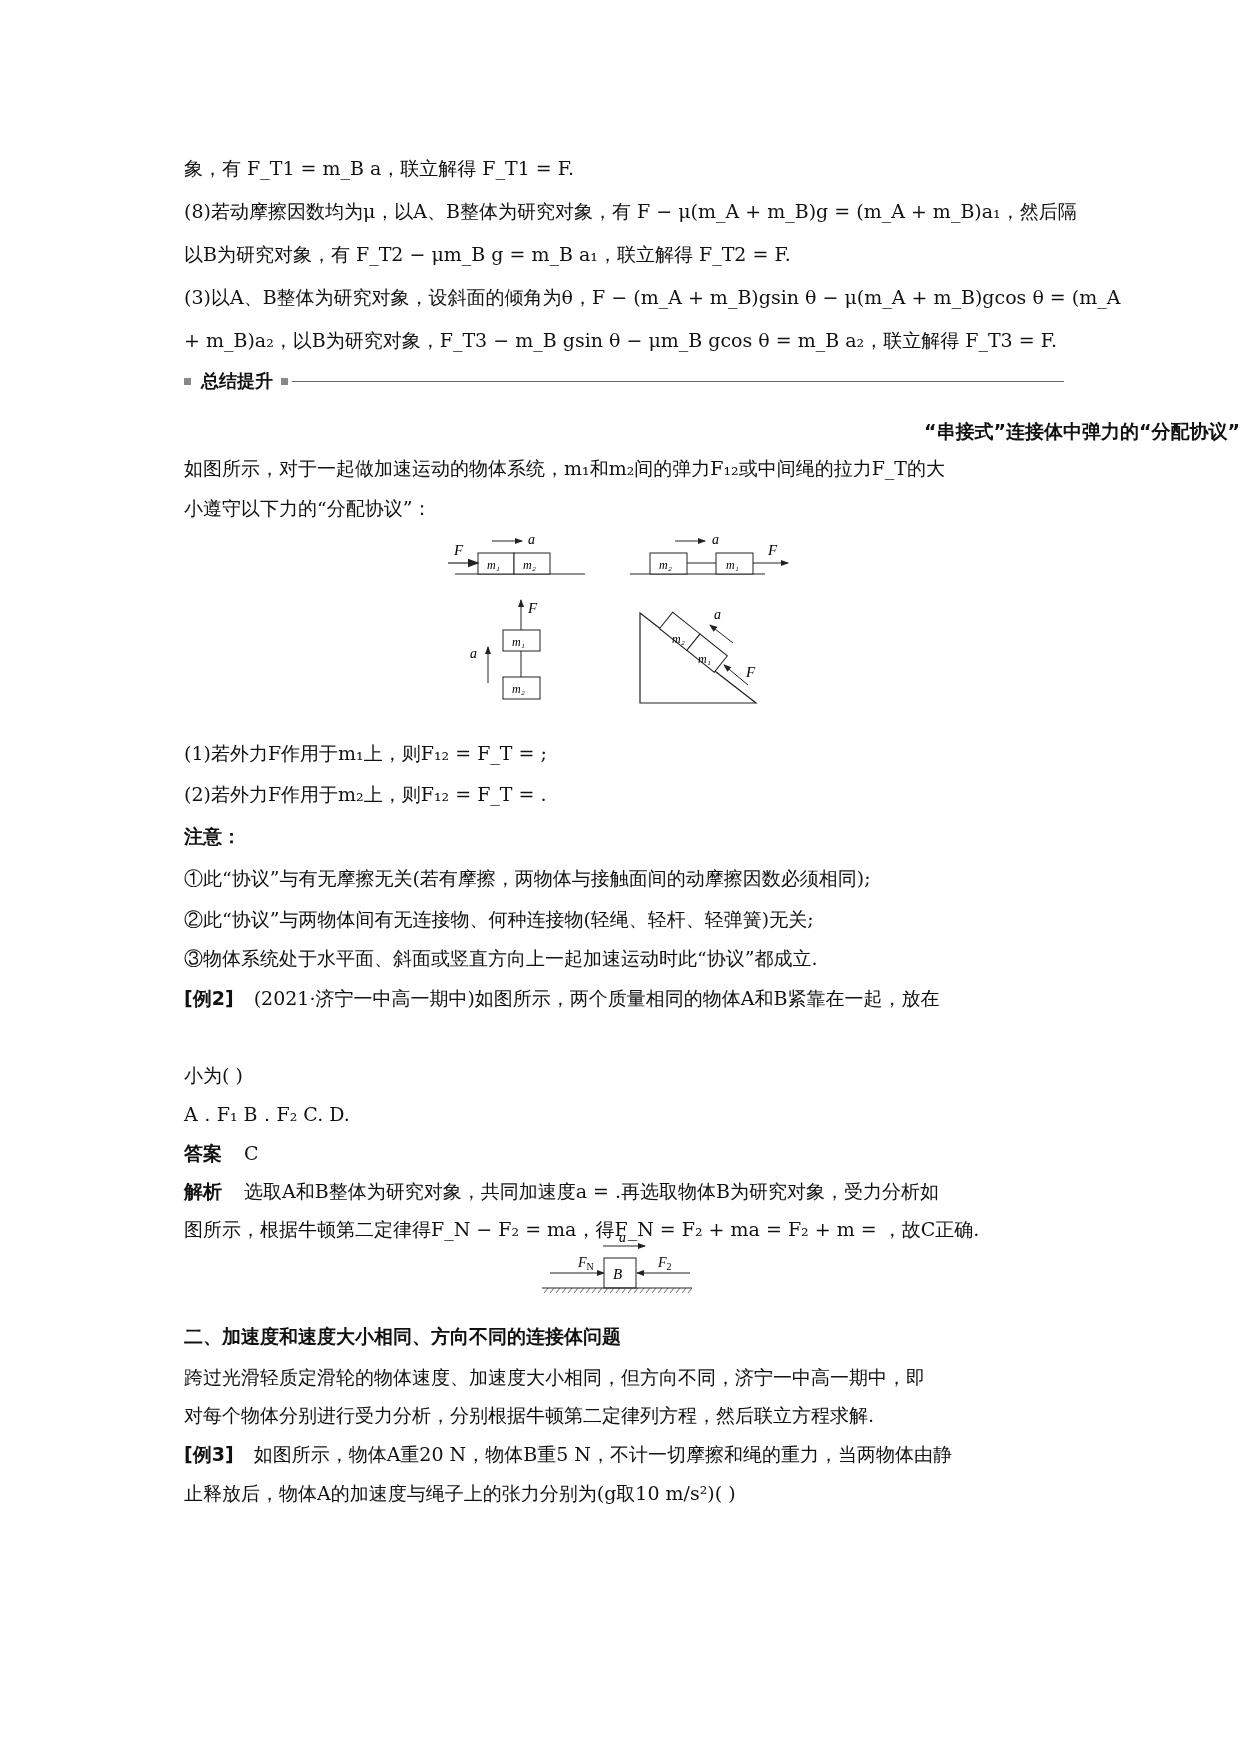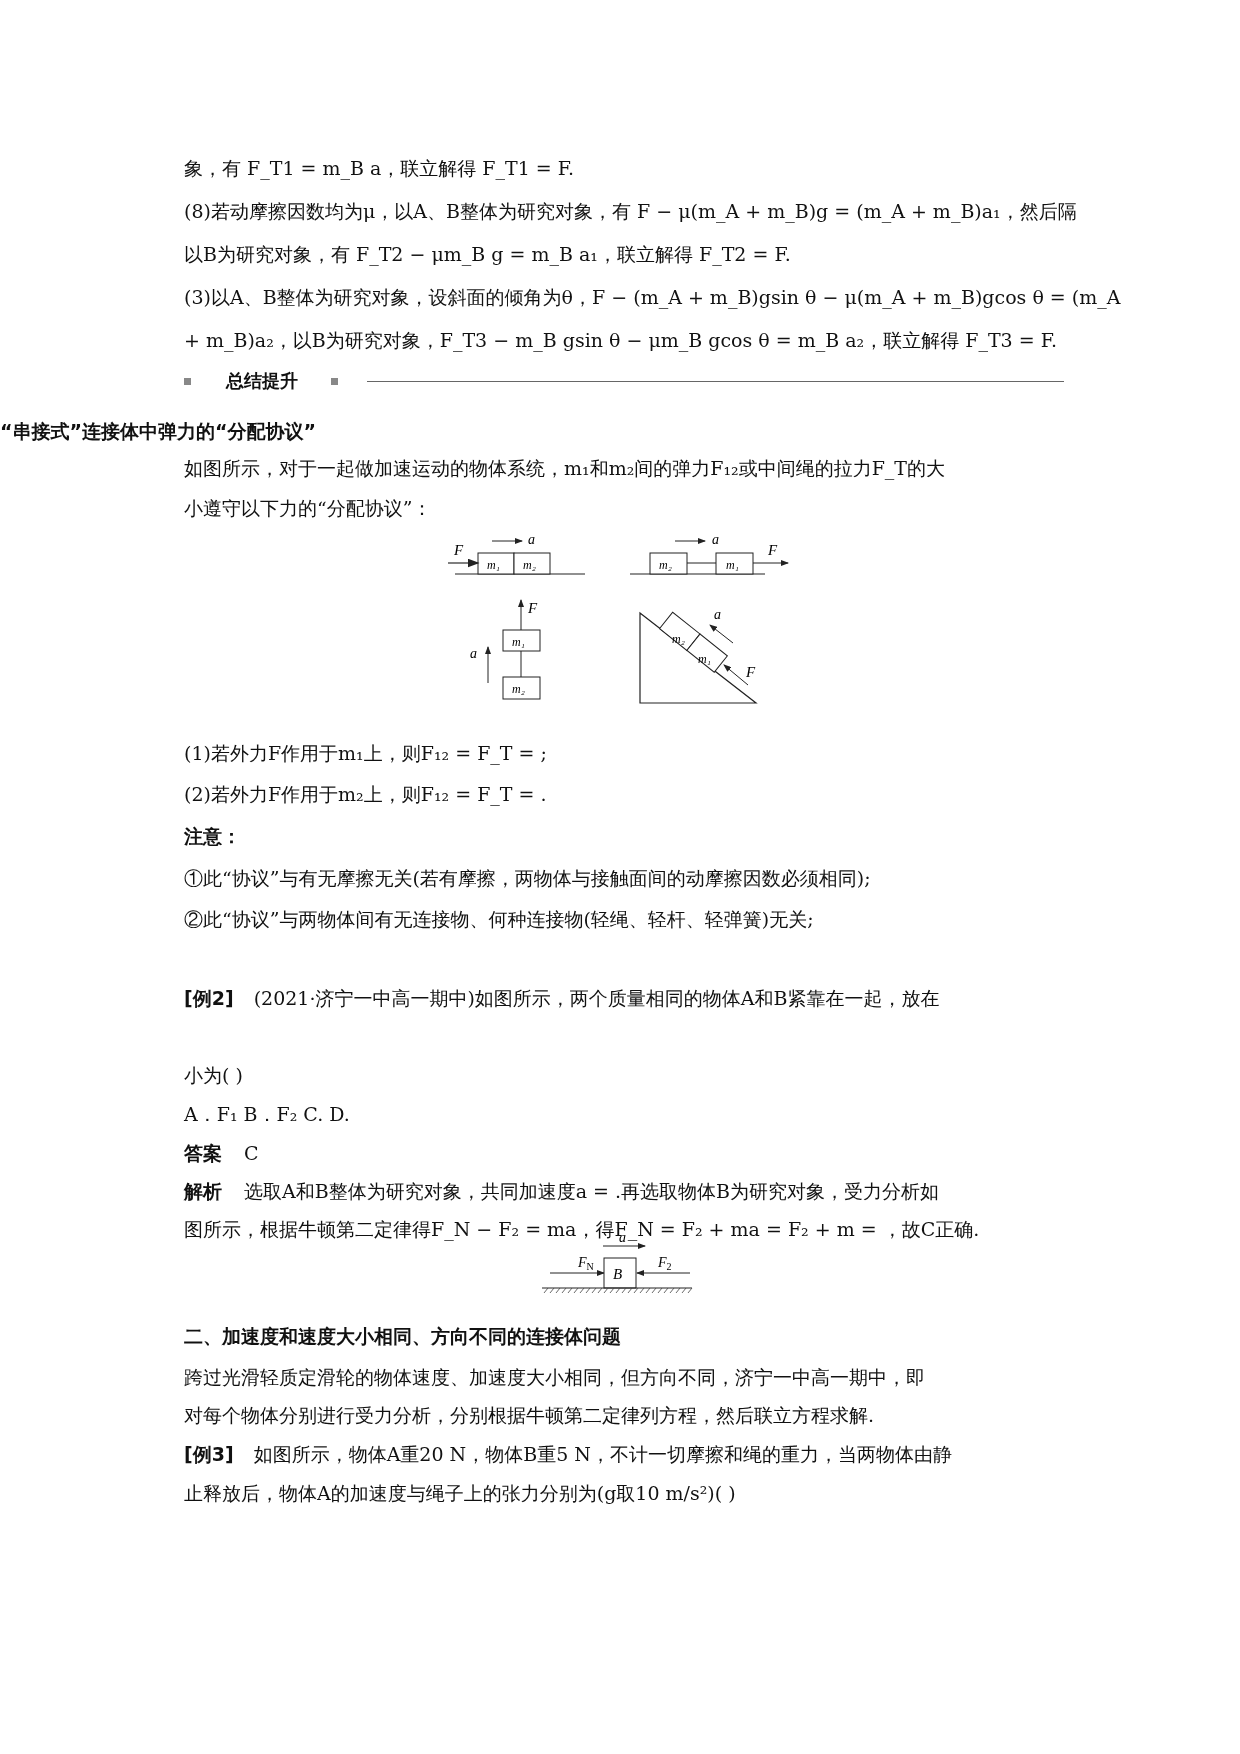"总结提升" .summary-head { gap: 25px -> none }
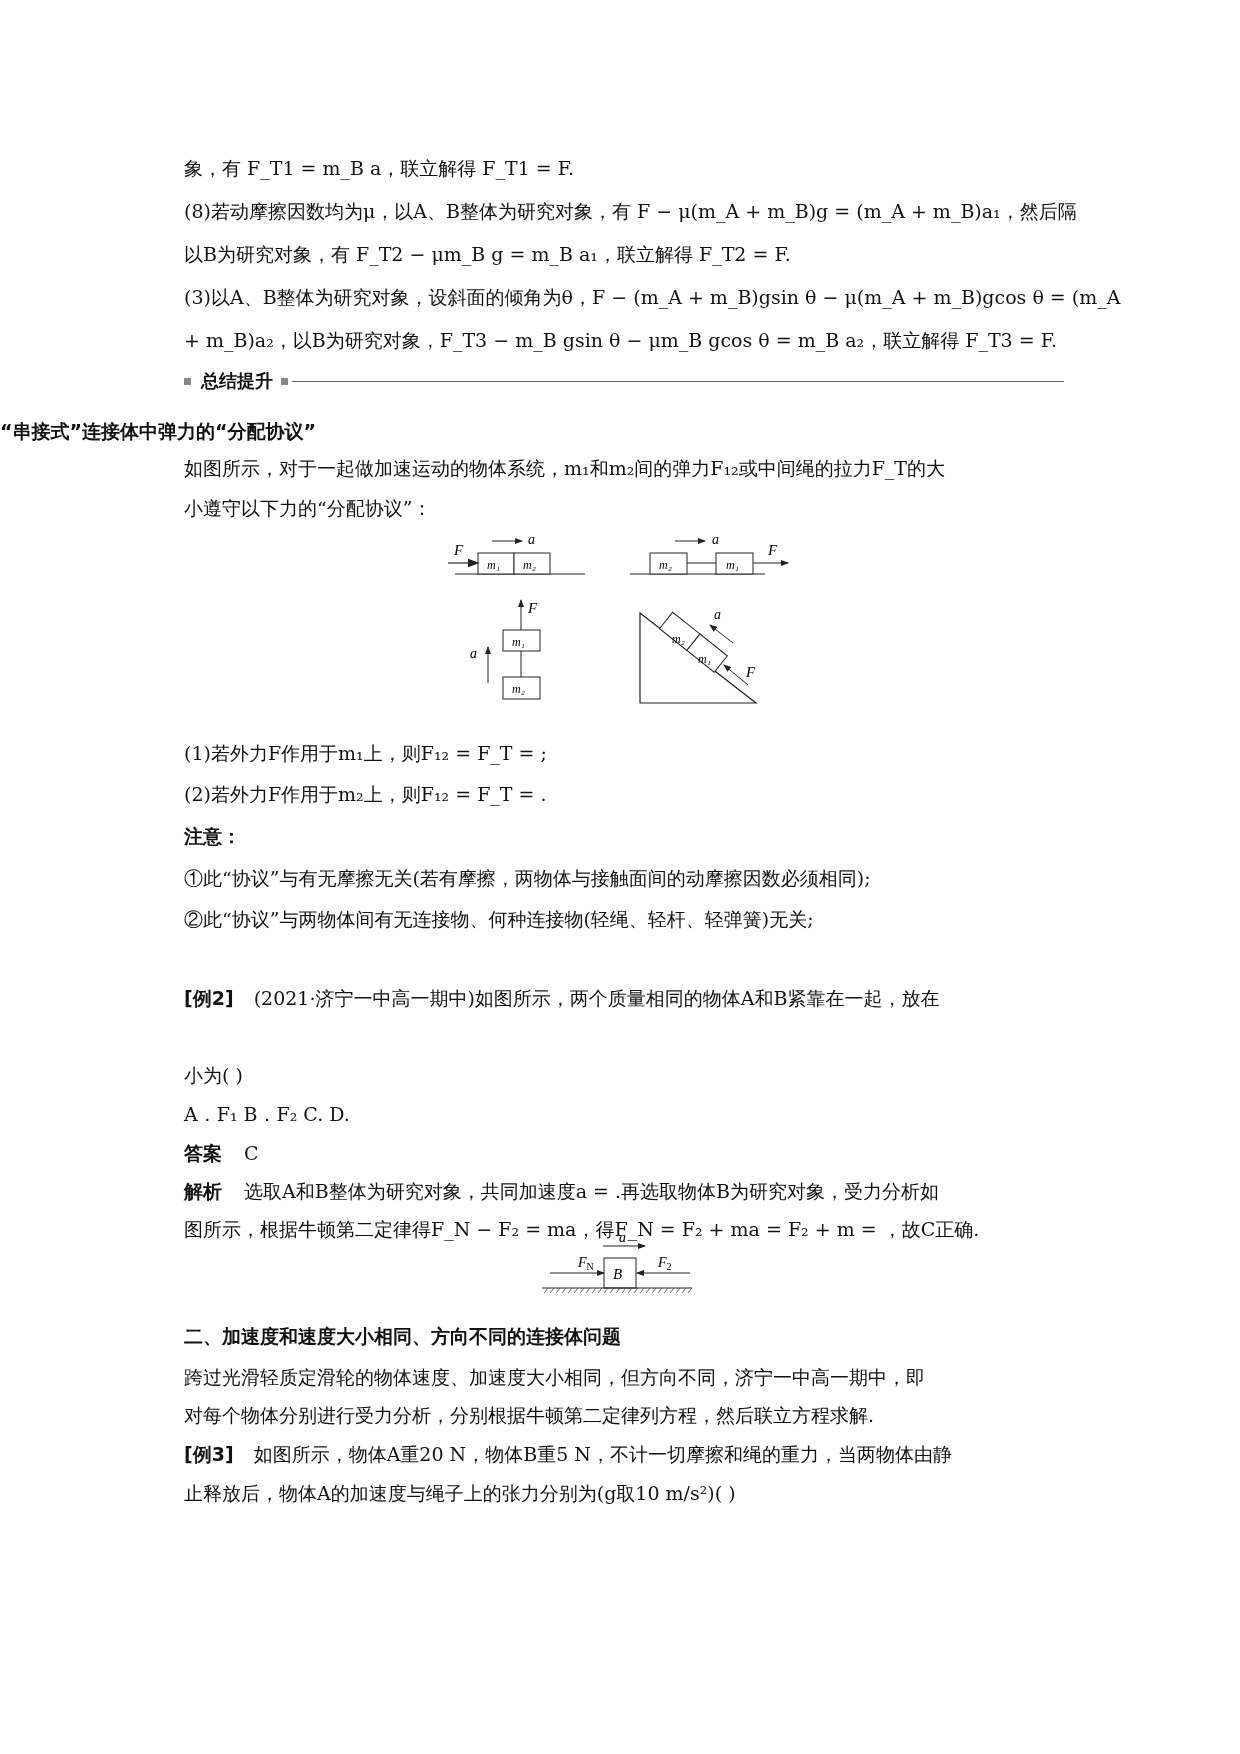"“串接式”连接体中弹力的“分配协议”" .center { text-align: left -> right }
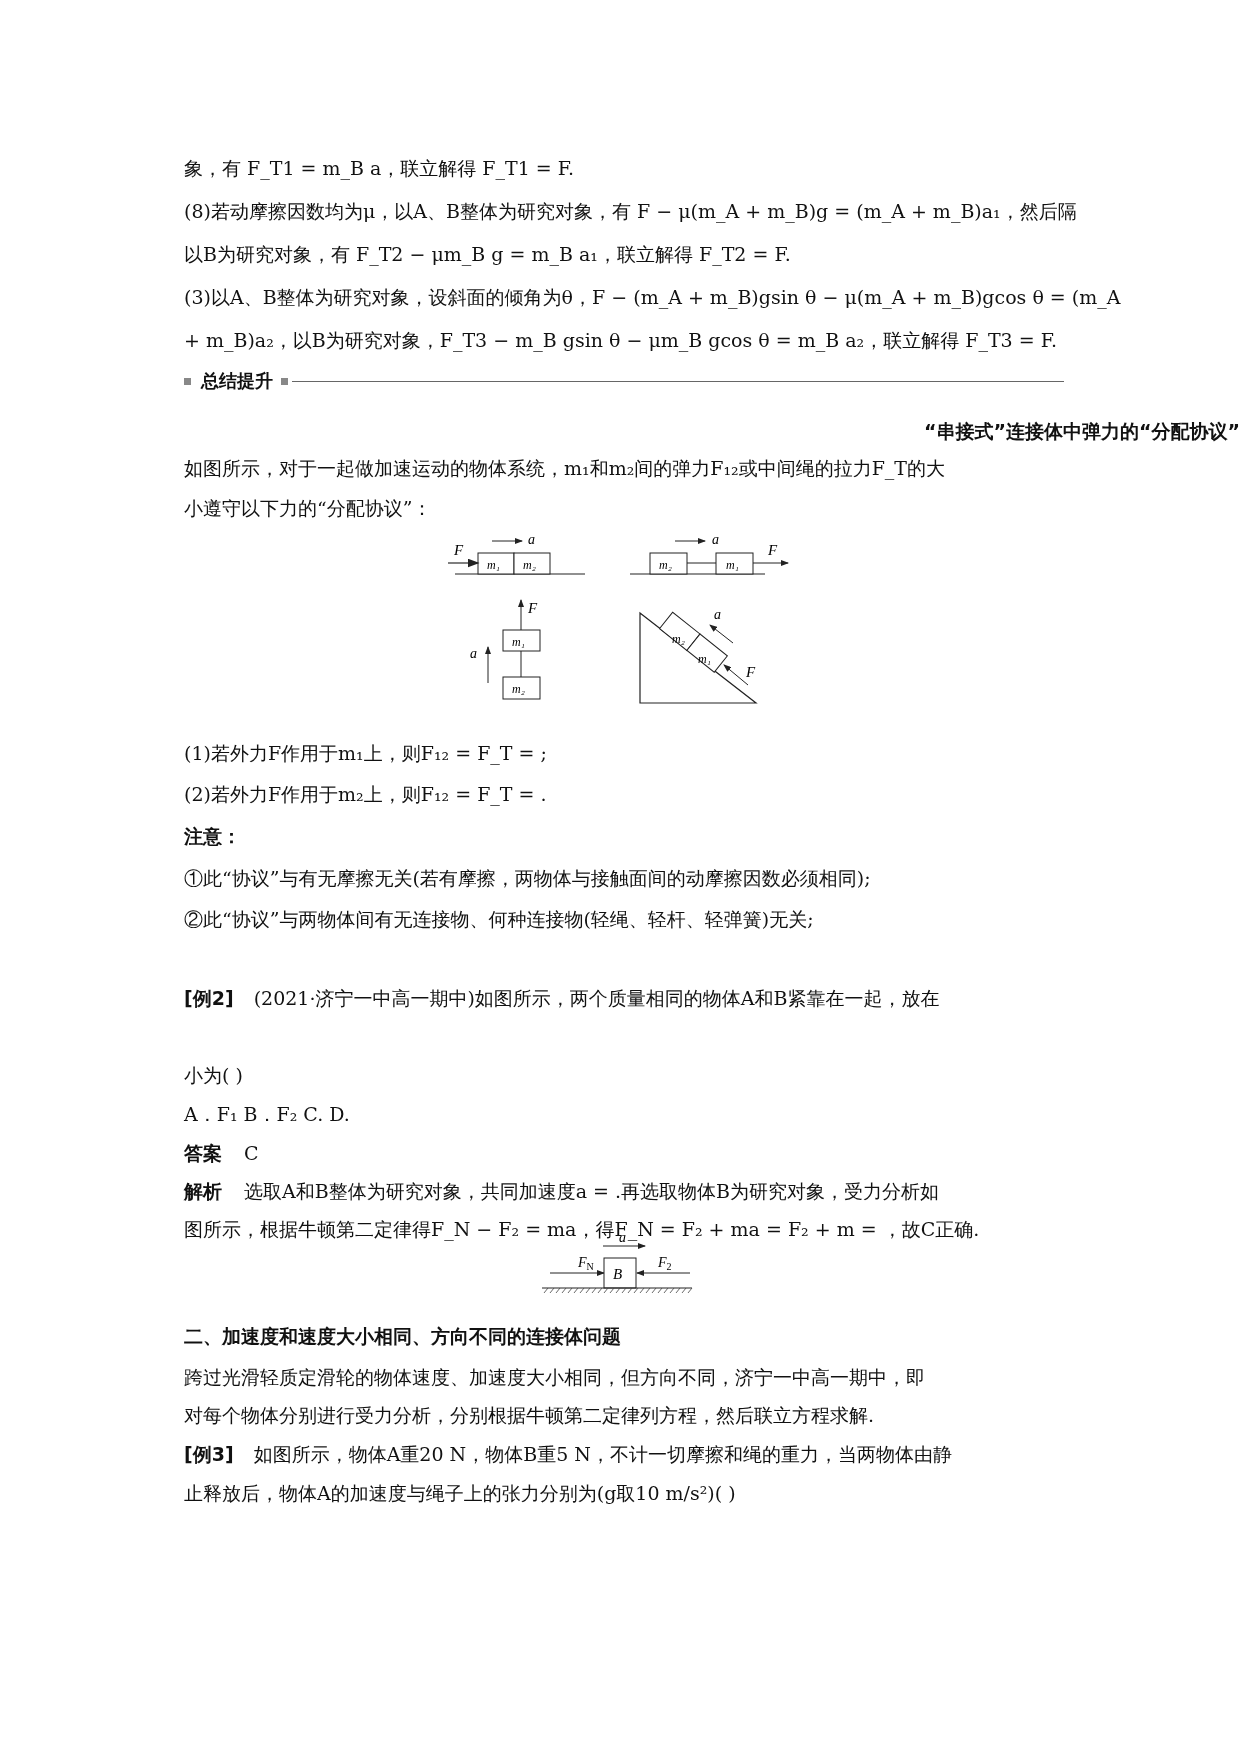"③物体系统处于水平面、斜面或竖直方向上一起加速运动时此“协议”都成立." div.line { html: none -> <div>③物体系统处于水平面、斜面或竖直方向上一起加速运动时此“协议”都成立.</div> }
